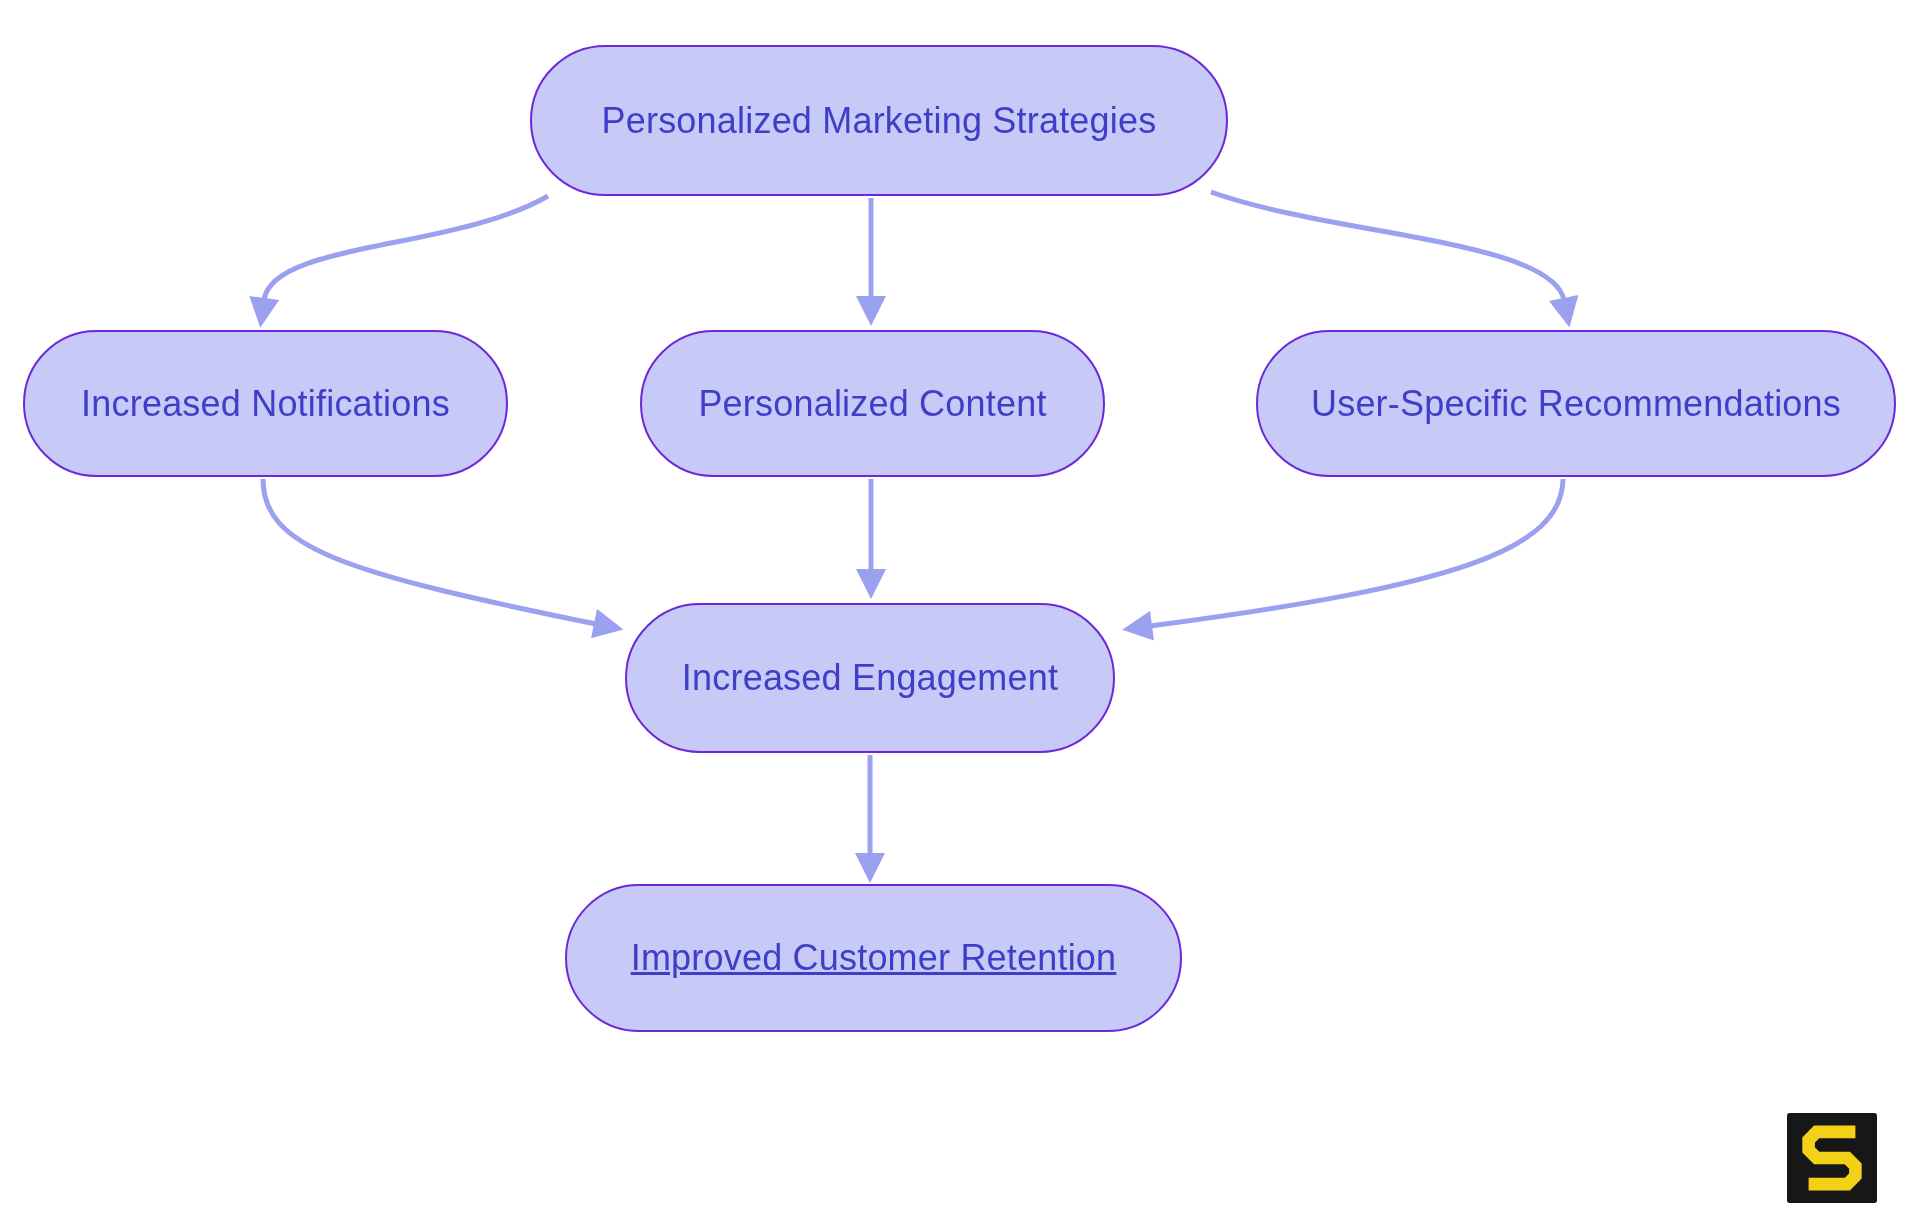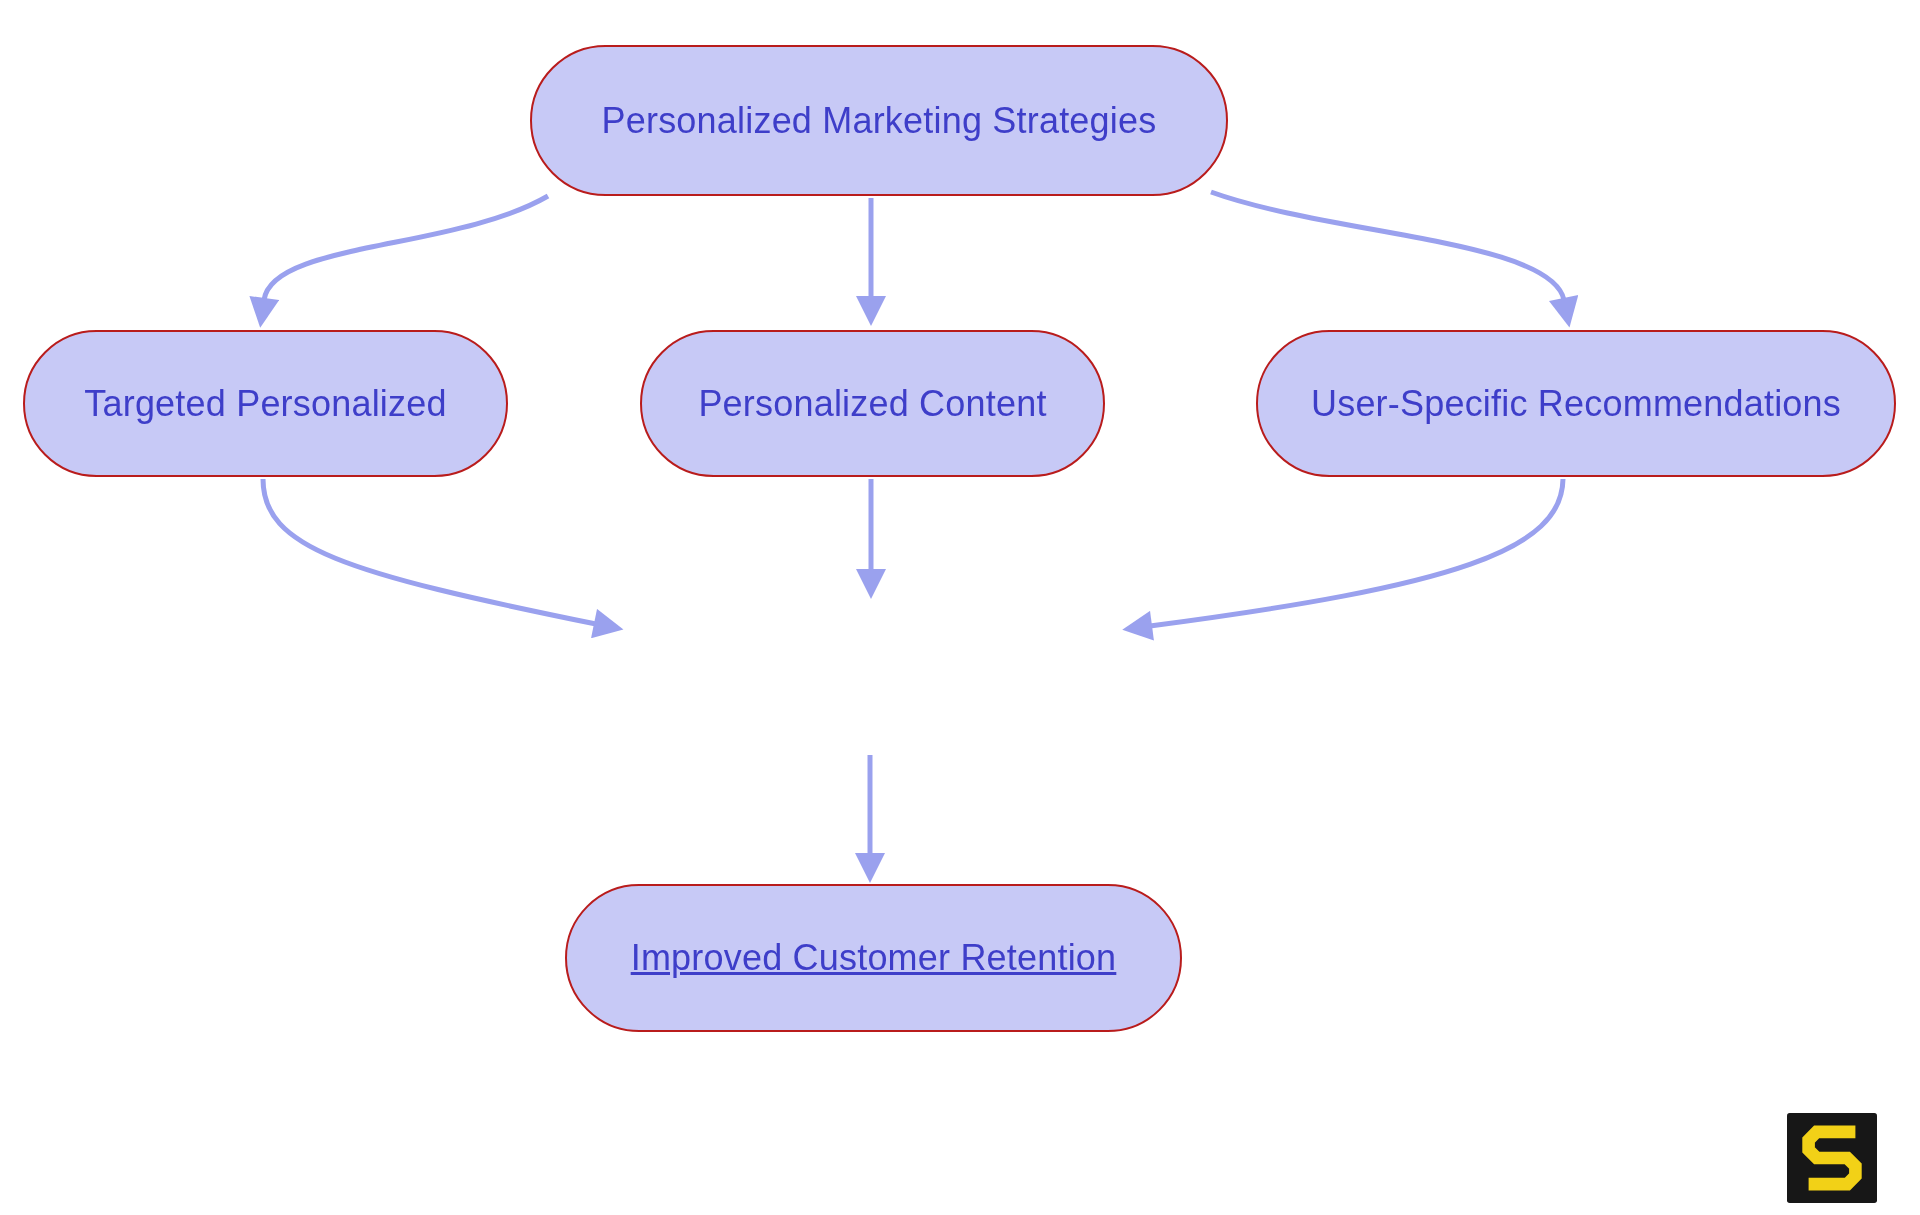"Personalized Marketing Strategies" .node { border: 2px solid #b91c1c -> 2px solid #6d28d9 }
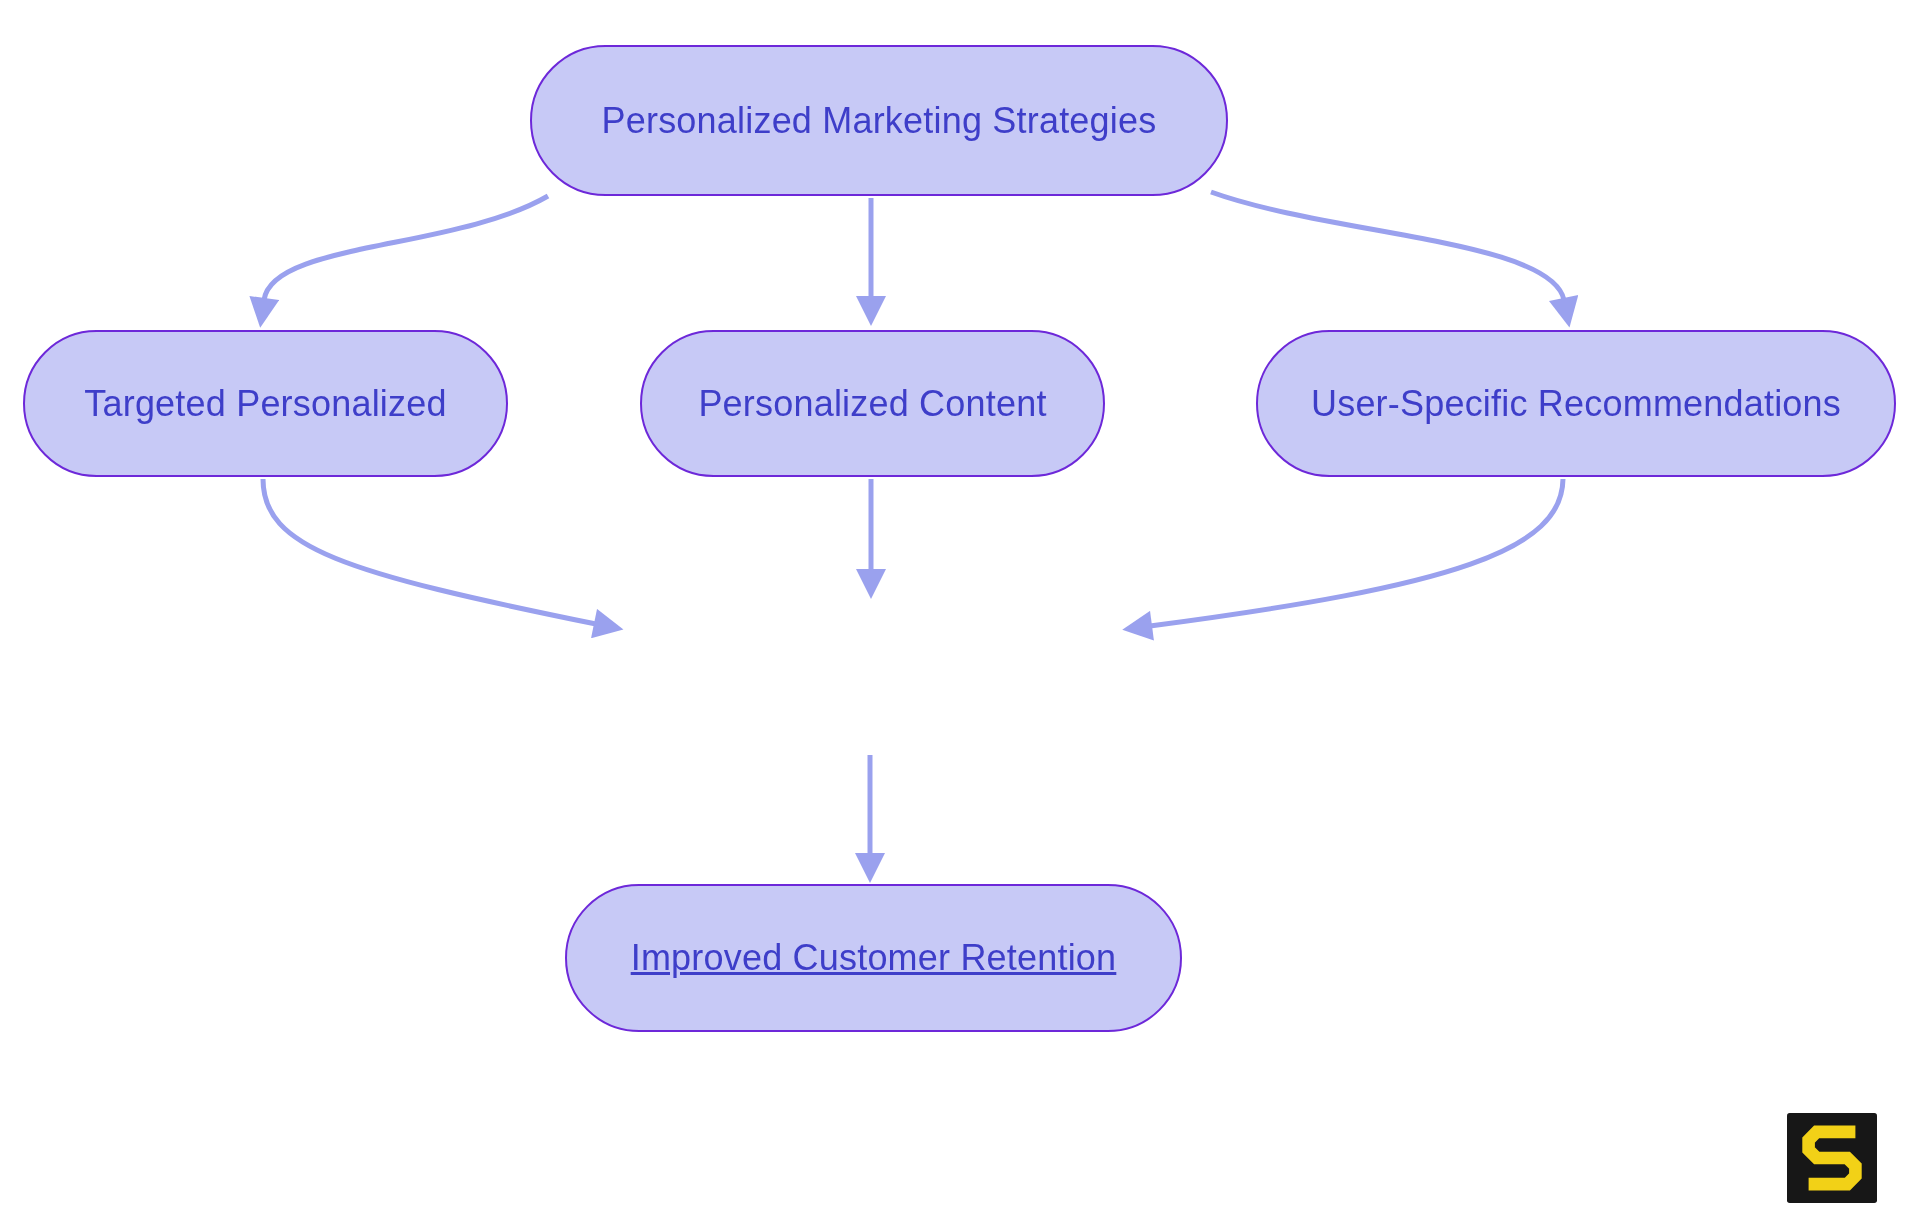"Targeted Personalized" span { text: Targeted Personalized -> Increased Notifications }
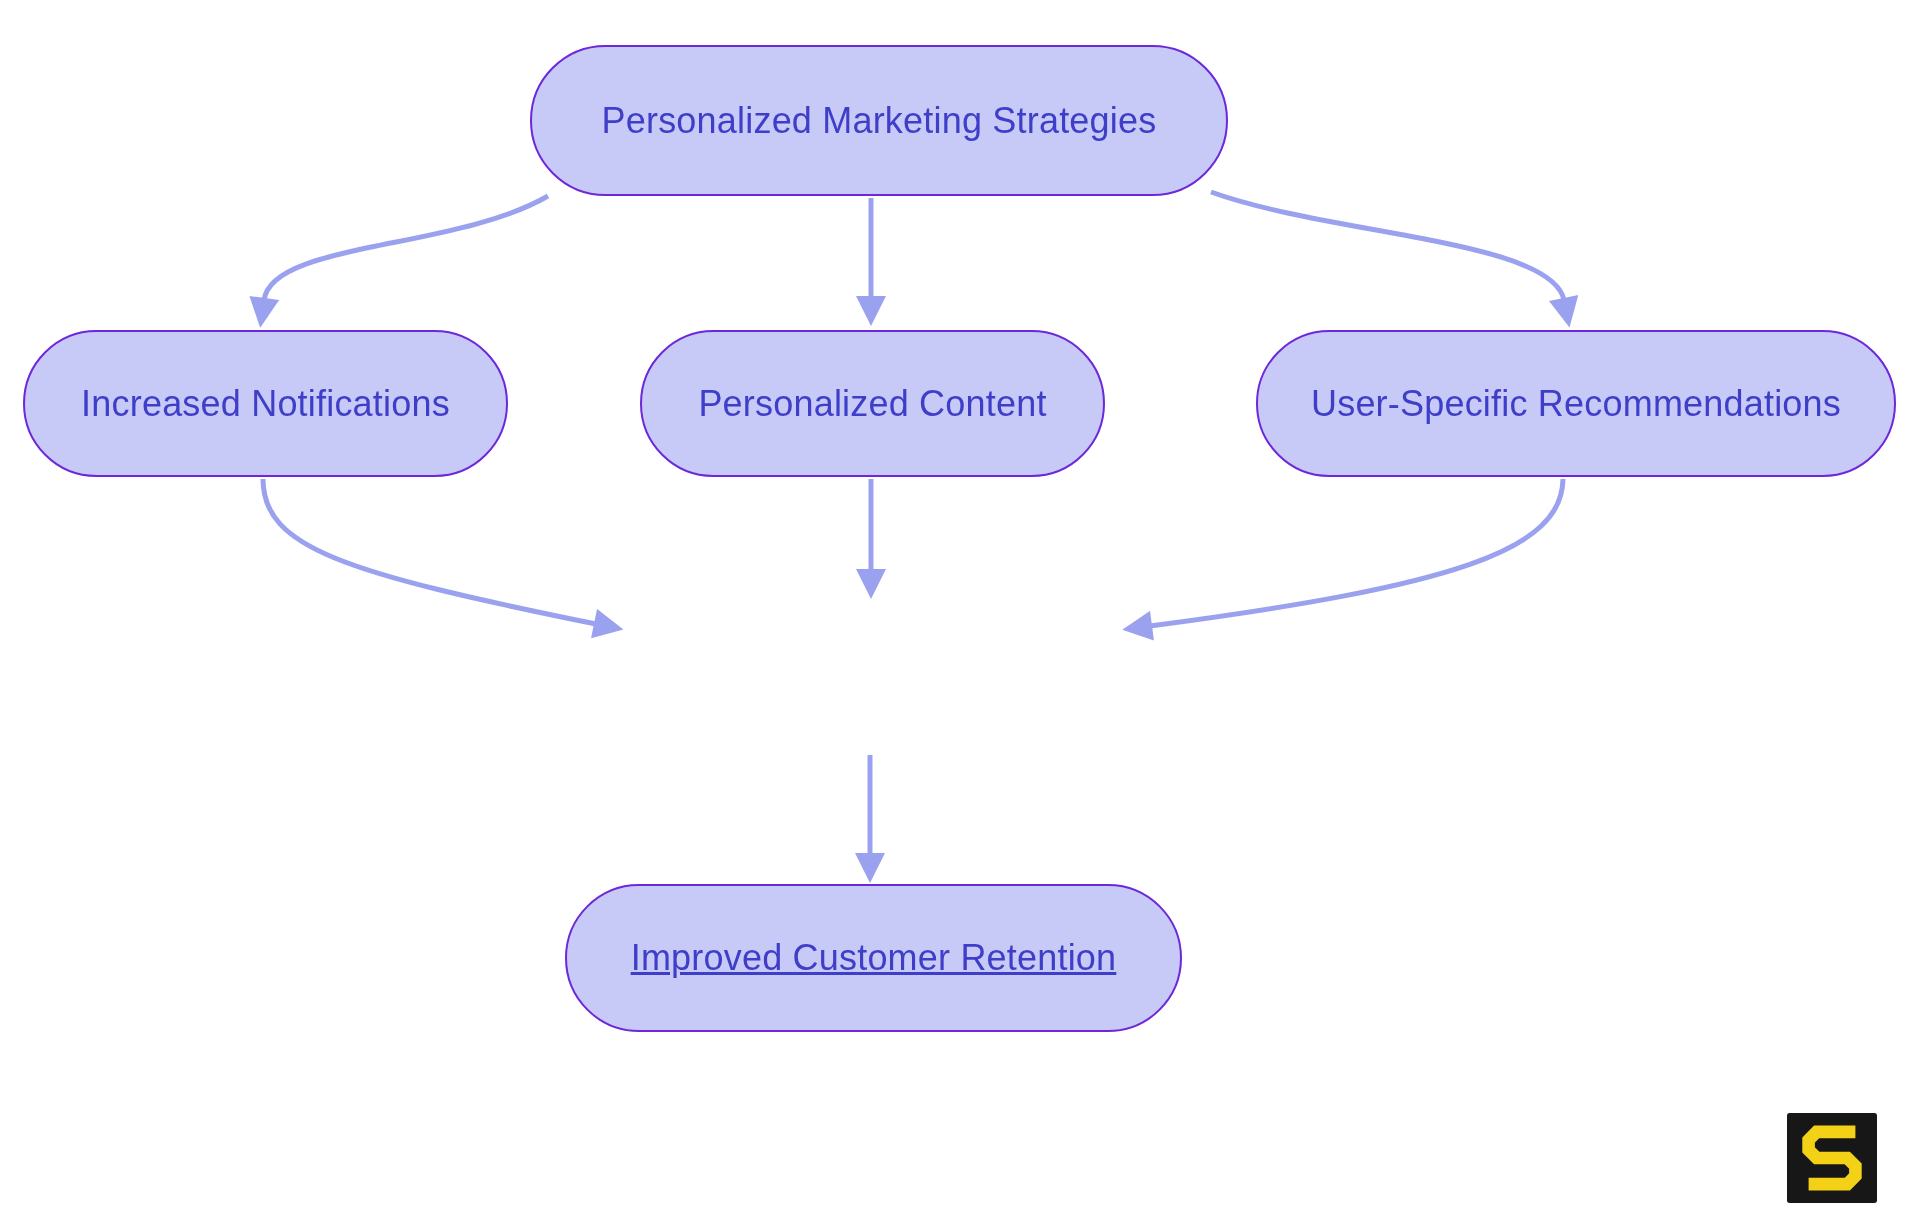"Increased Engagement" div.node { html: none -> <div> <span>Increased Engagement</span> </div> }
